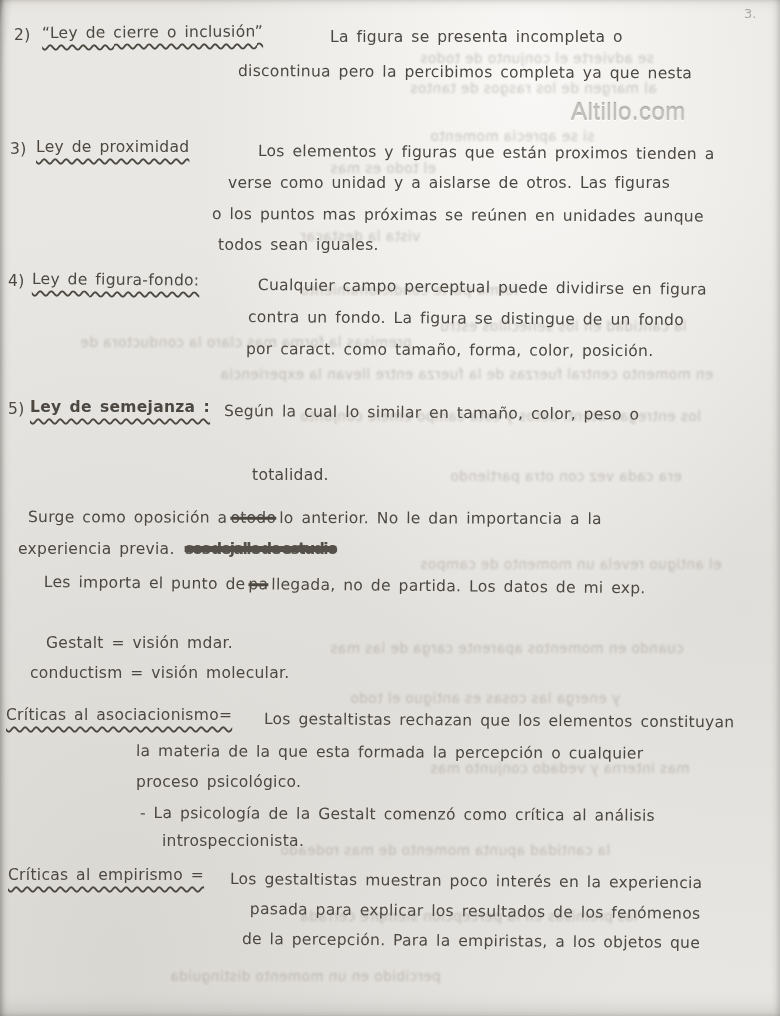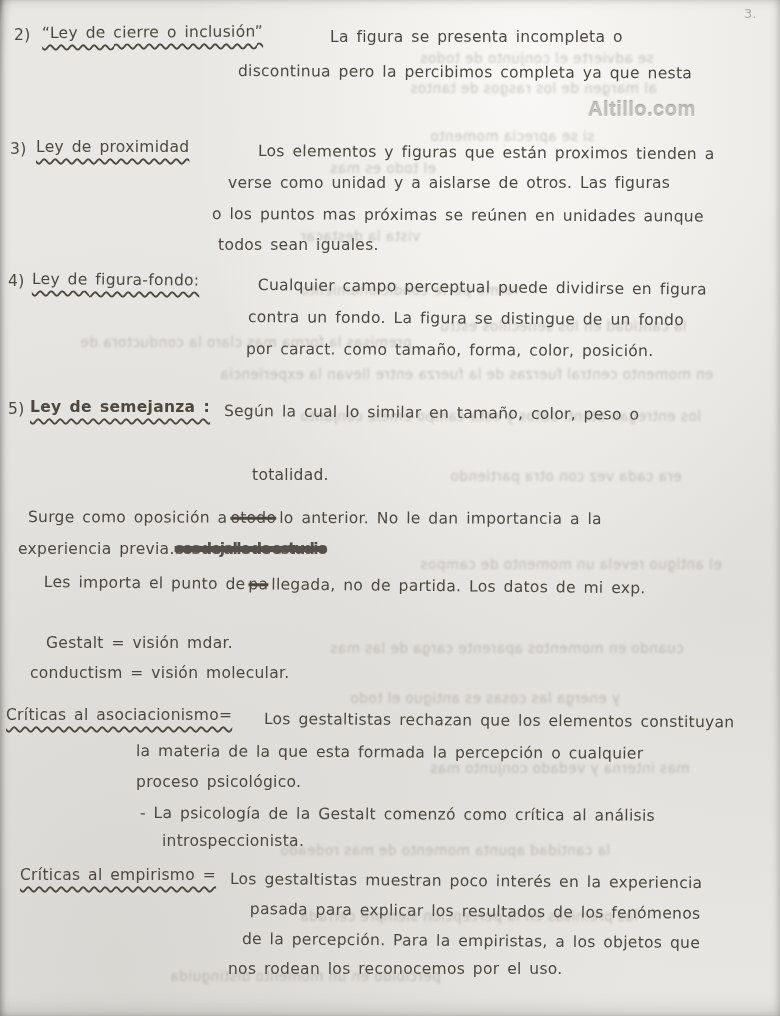"Altillo.com" .watermark { font-size: 20px -> 24px; font-weight: bold -> normal; left: 588px -> 571px }
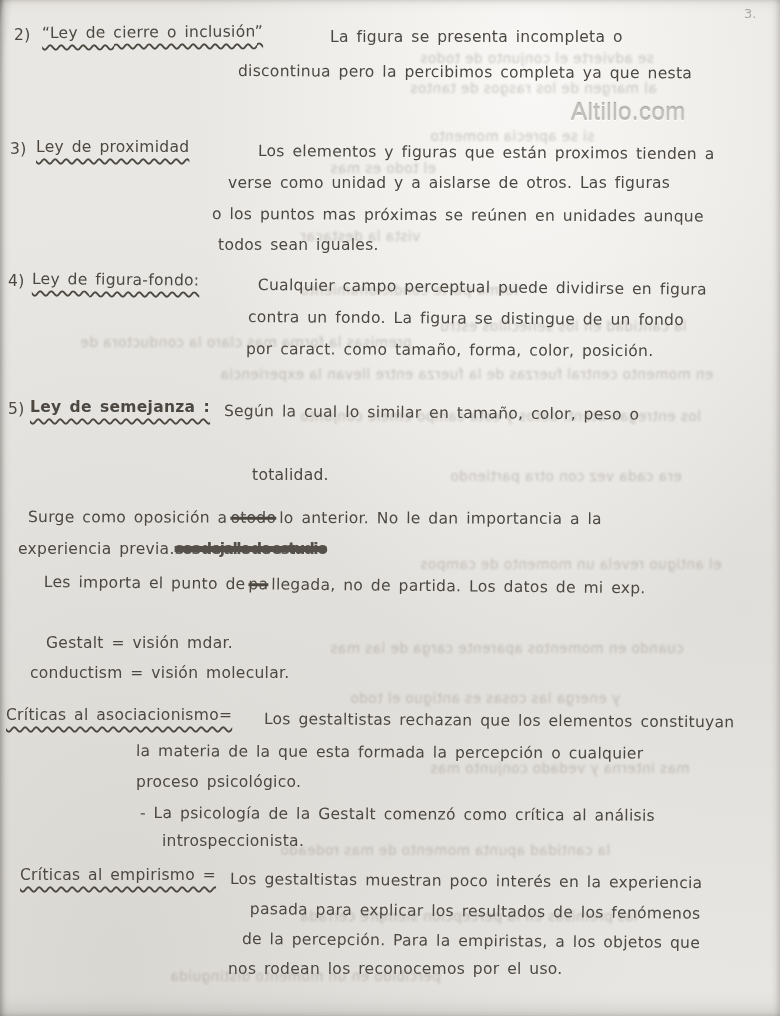"sos dejalle de estudio" .scribble { margin-left: none -> 10px }
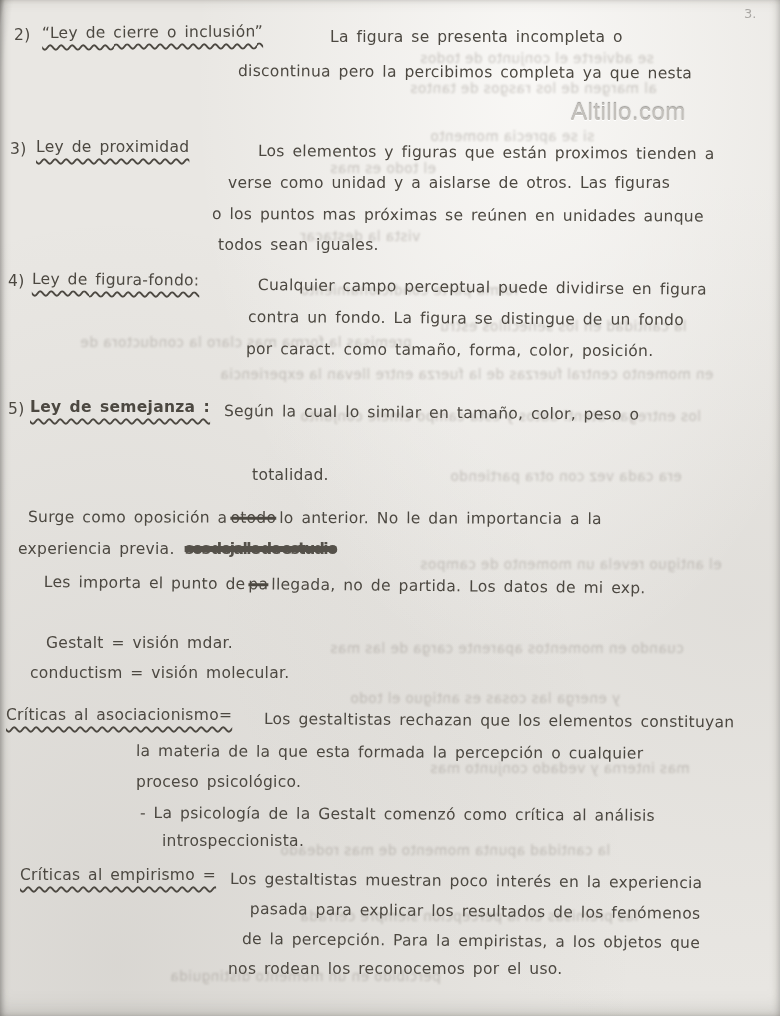"Críticas al empirismo =" span.line { left: 20px -> 8px }
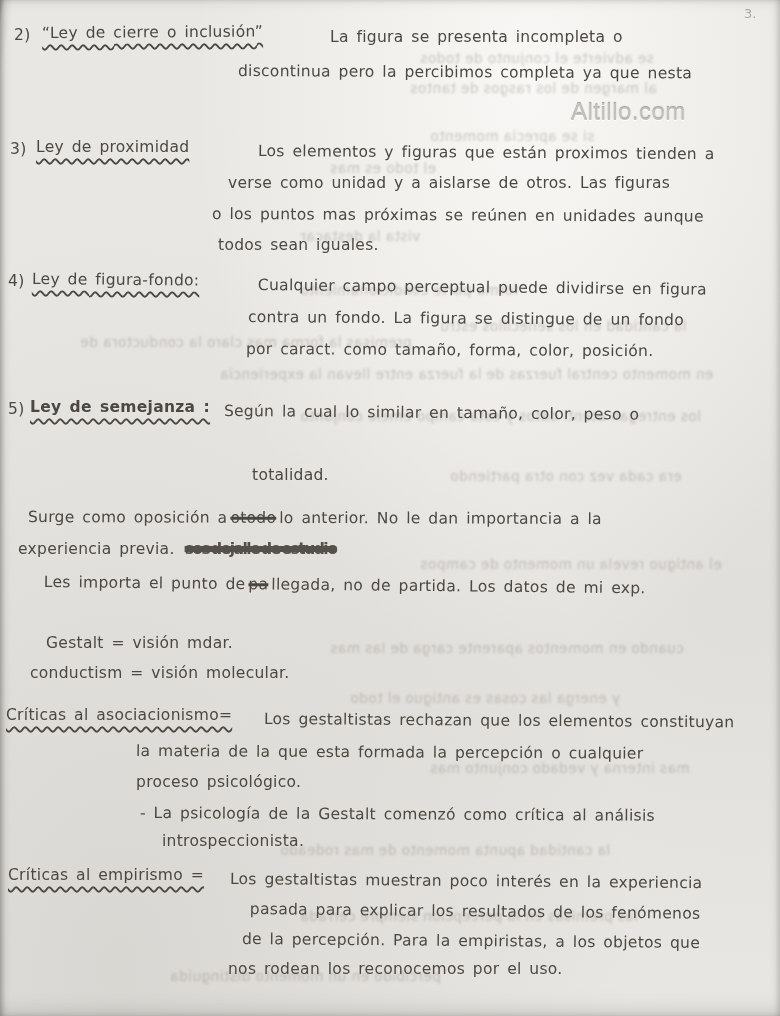"nos rodean los reconocemos por" span.line { html: <span>nos rodean los reconocemos por el uso.</span> -> none }
